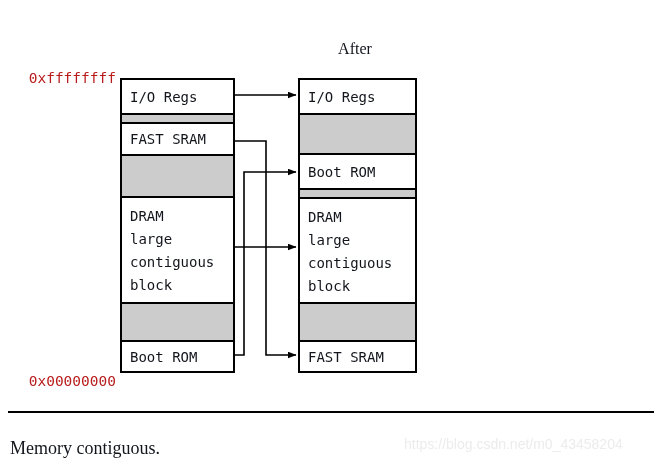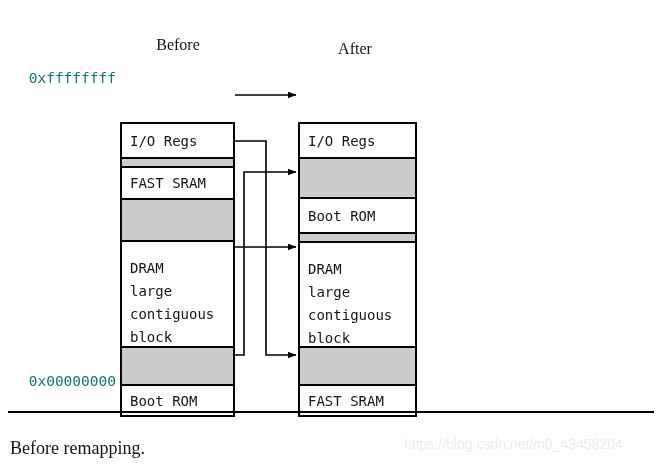"Before" div.col-heading { html: <div>Before</div> -> none }
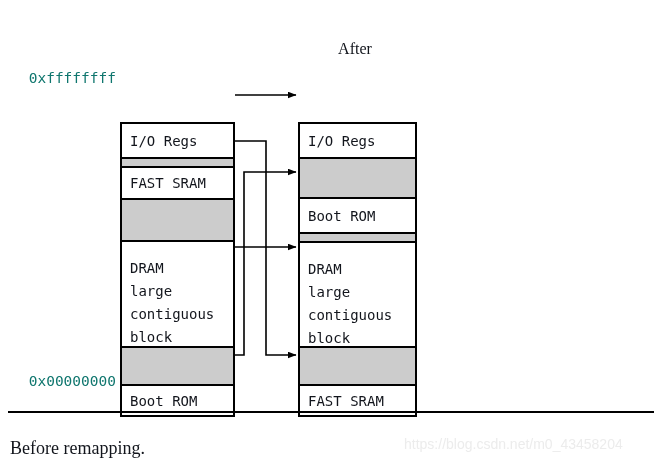"0xffffffff" .addr-label { color: #0f766e -> #b91c1c }
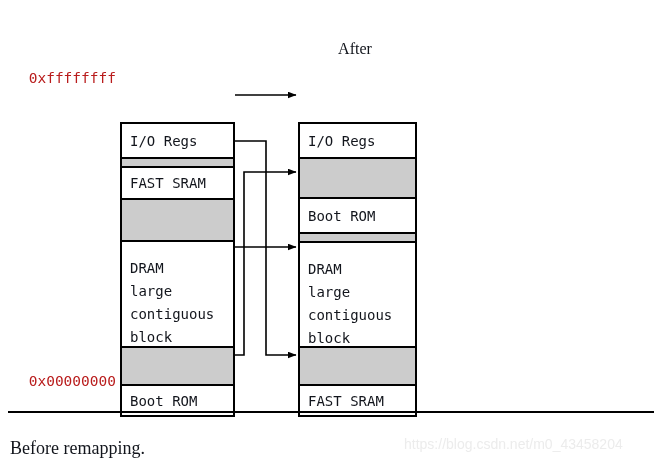"I/O Regs" .mem-column { margin-top: 44px -> none }
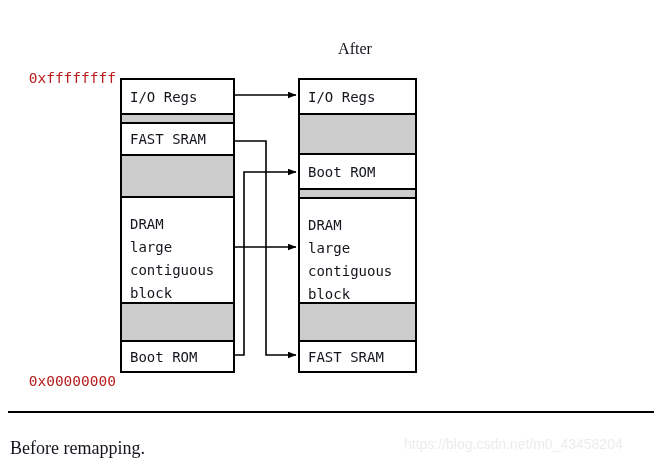"DRAM" .band-label.multiline { top: 15px -> 7px }
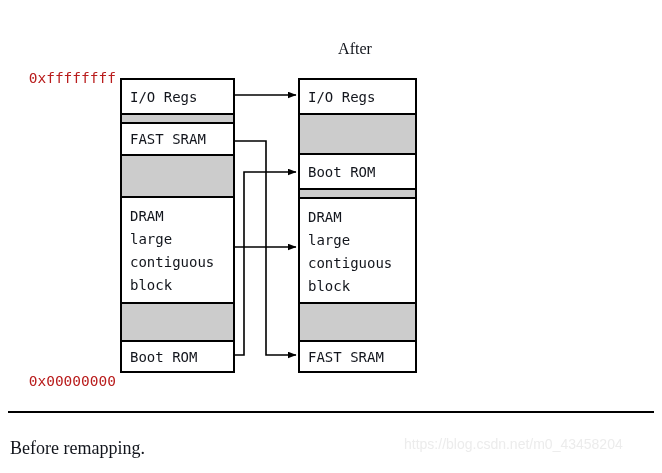"Before remapping." div { text: Before remapping -> Memory contiguous }
